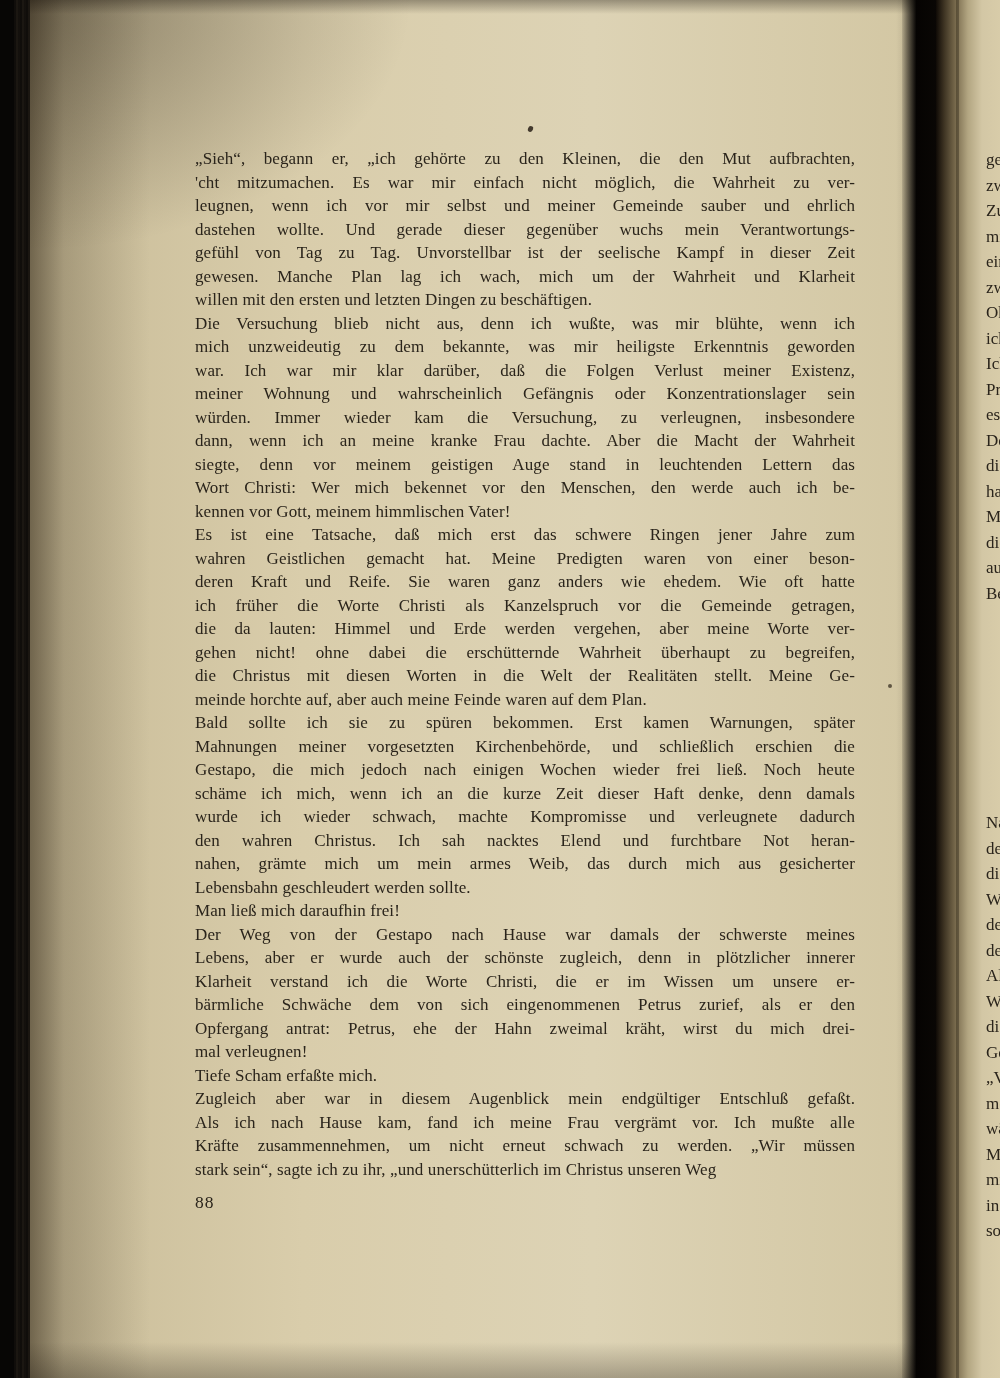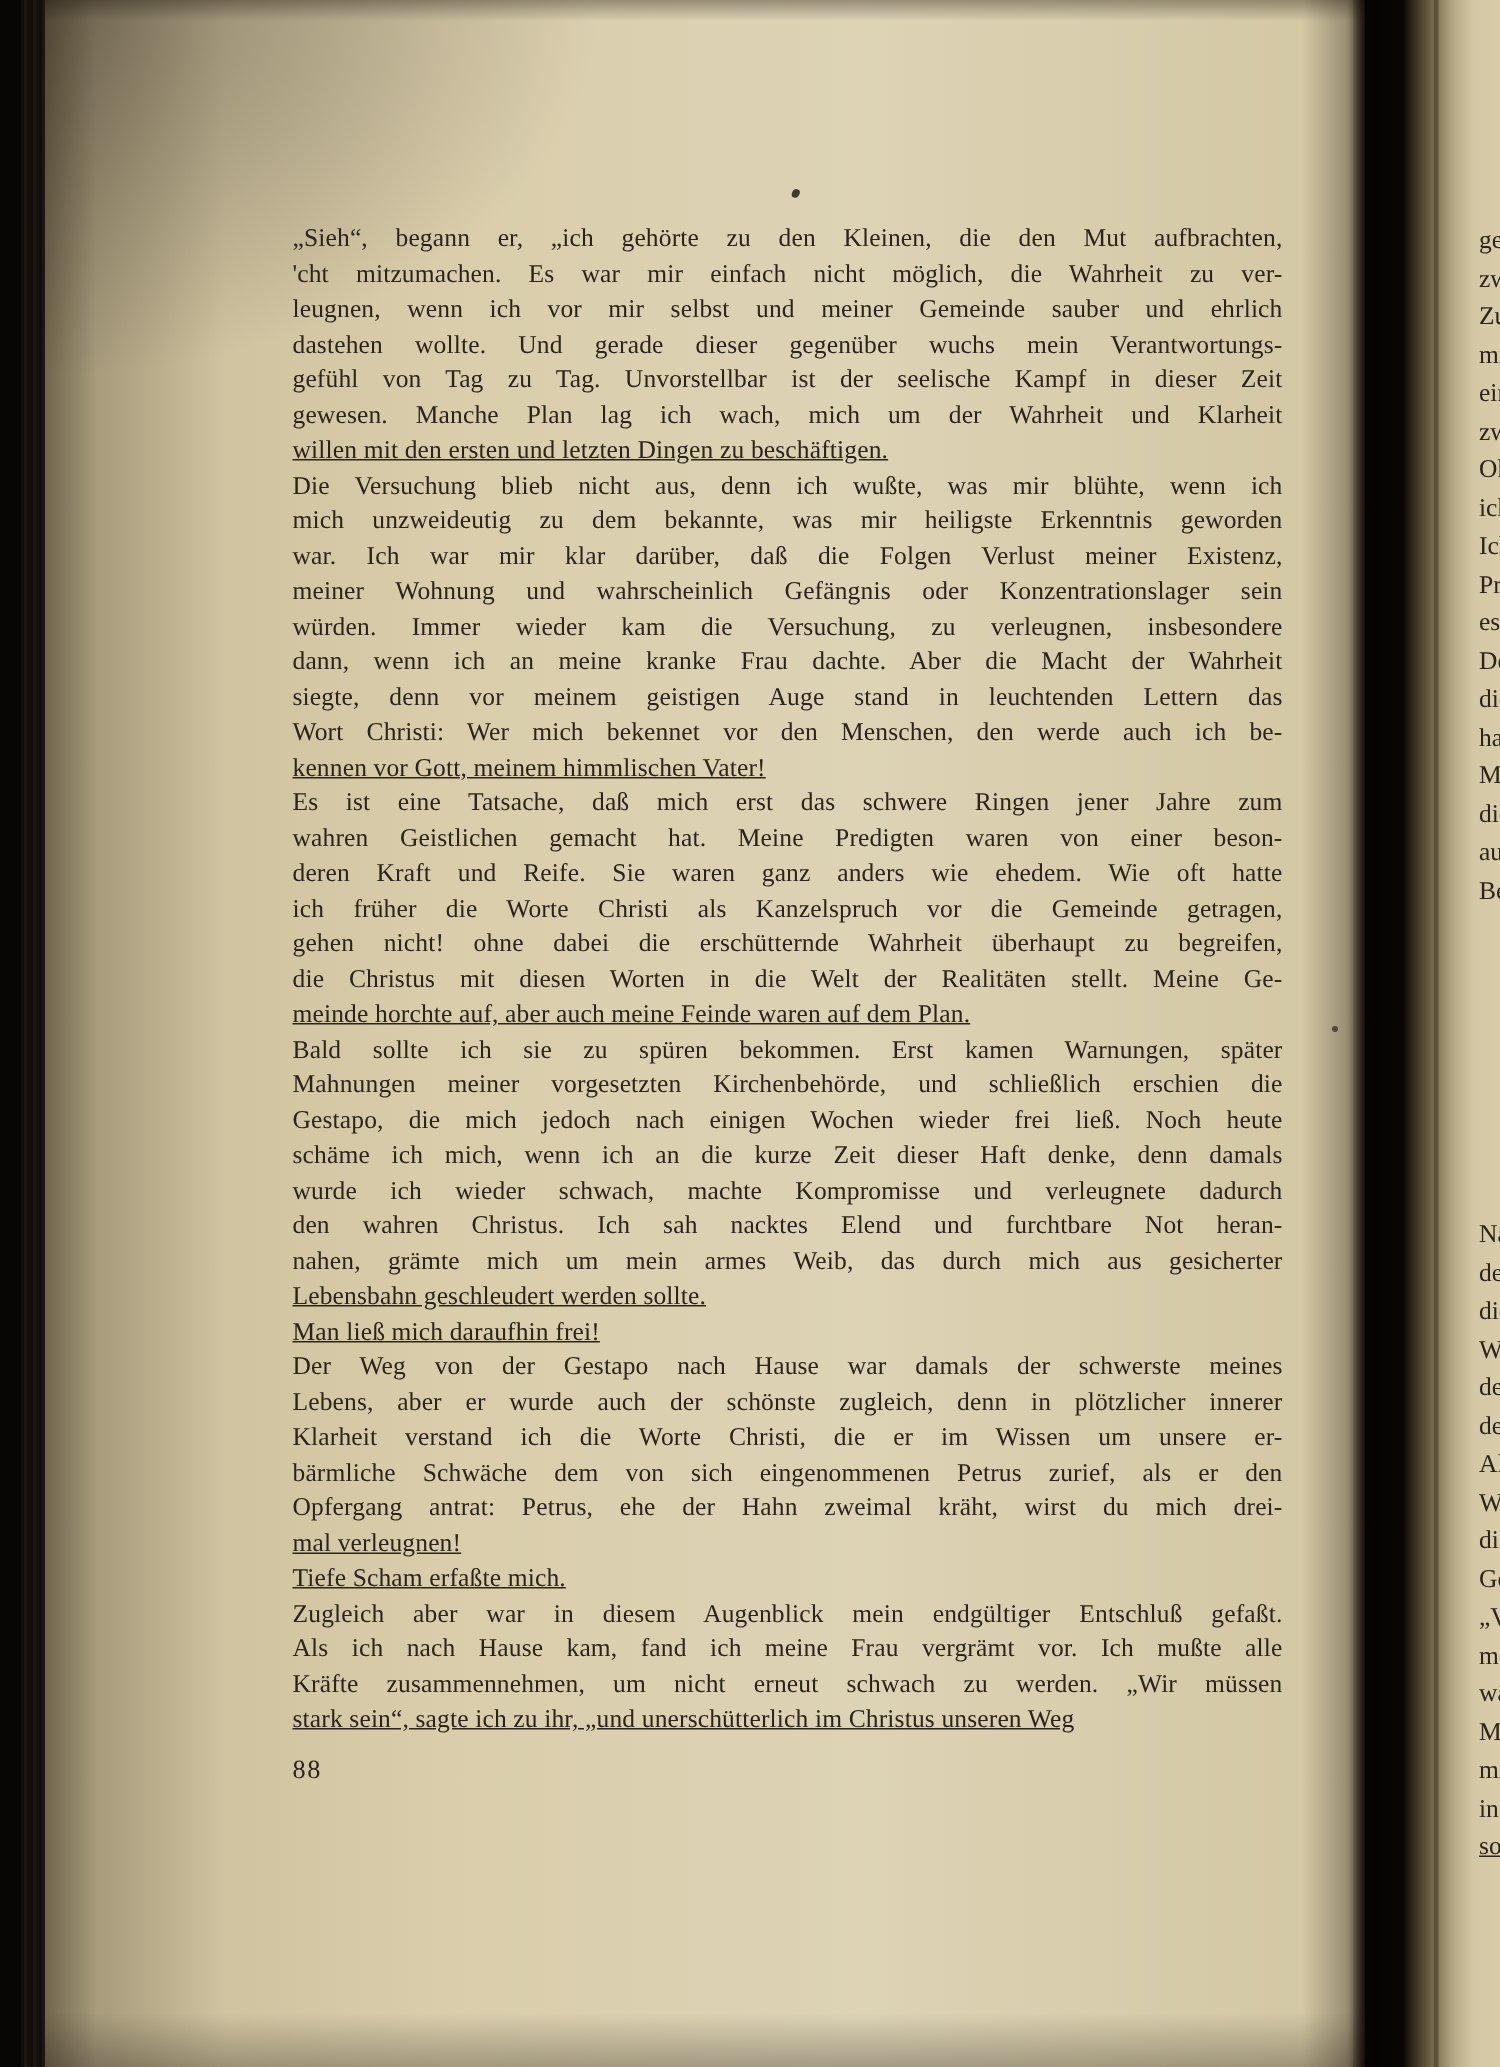"„Sieh“, begann er, „ich gehörte" .page-main { padding-left: none -> 28px }
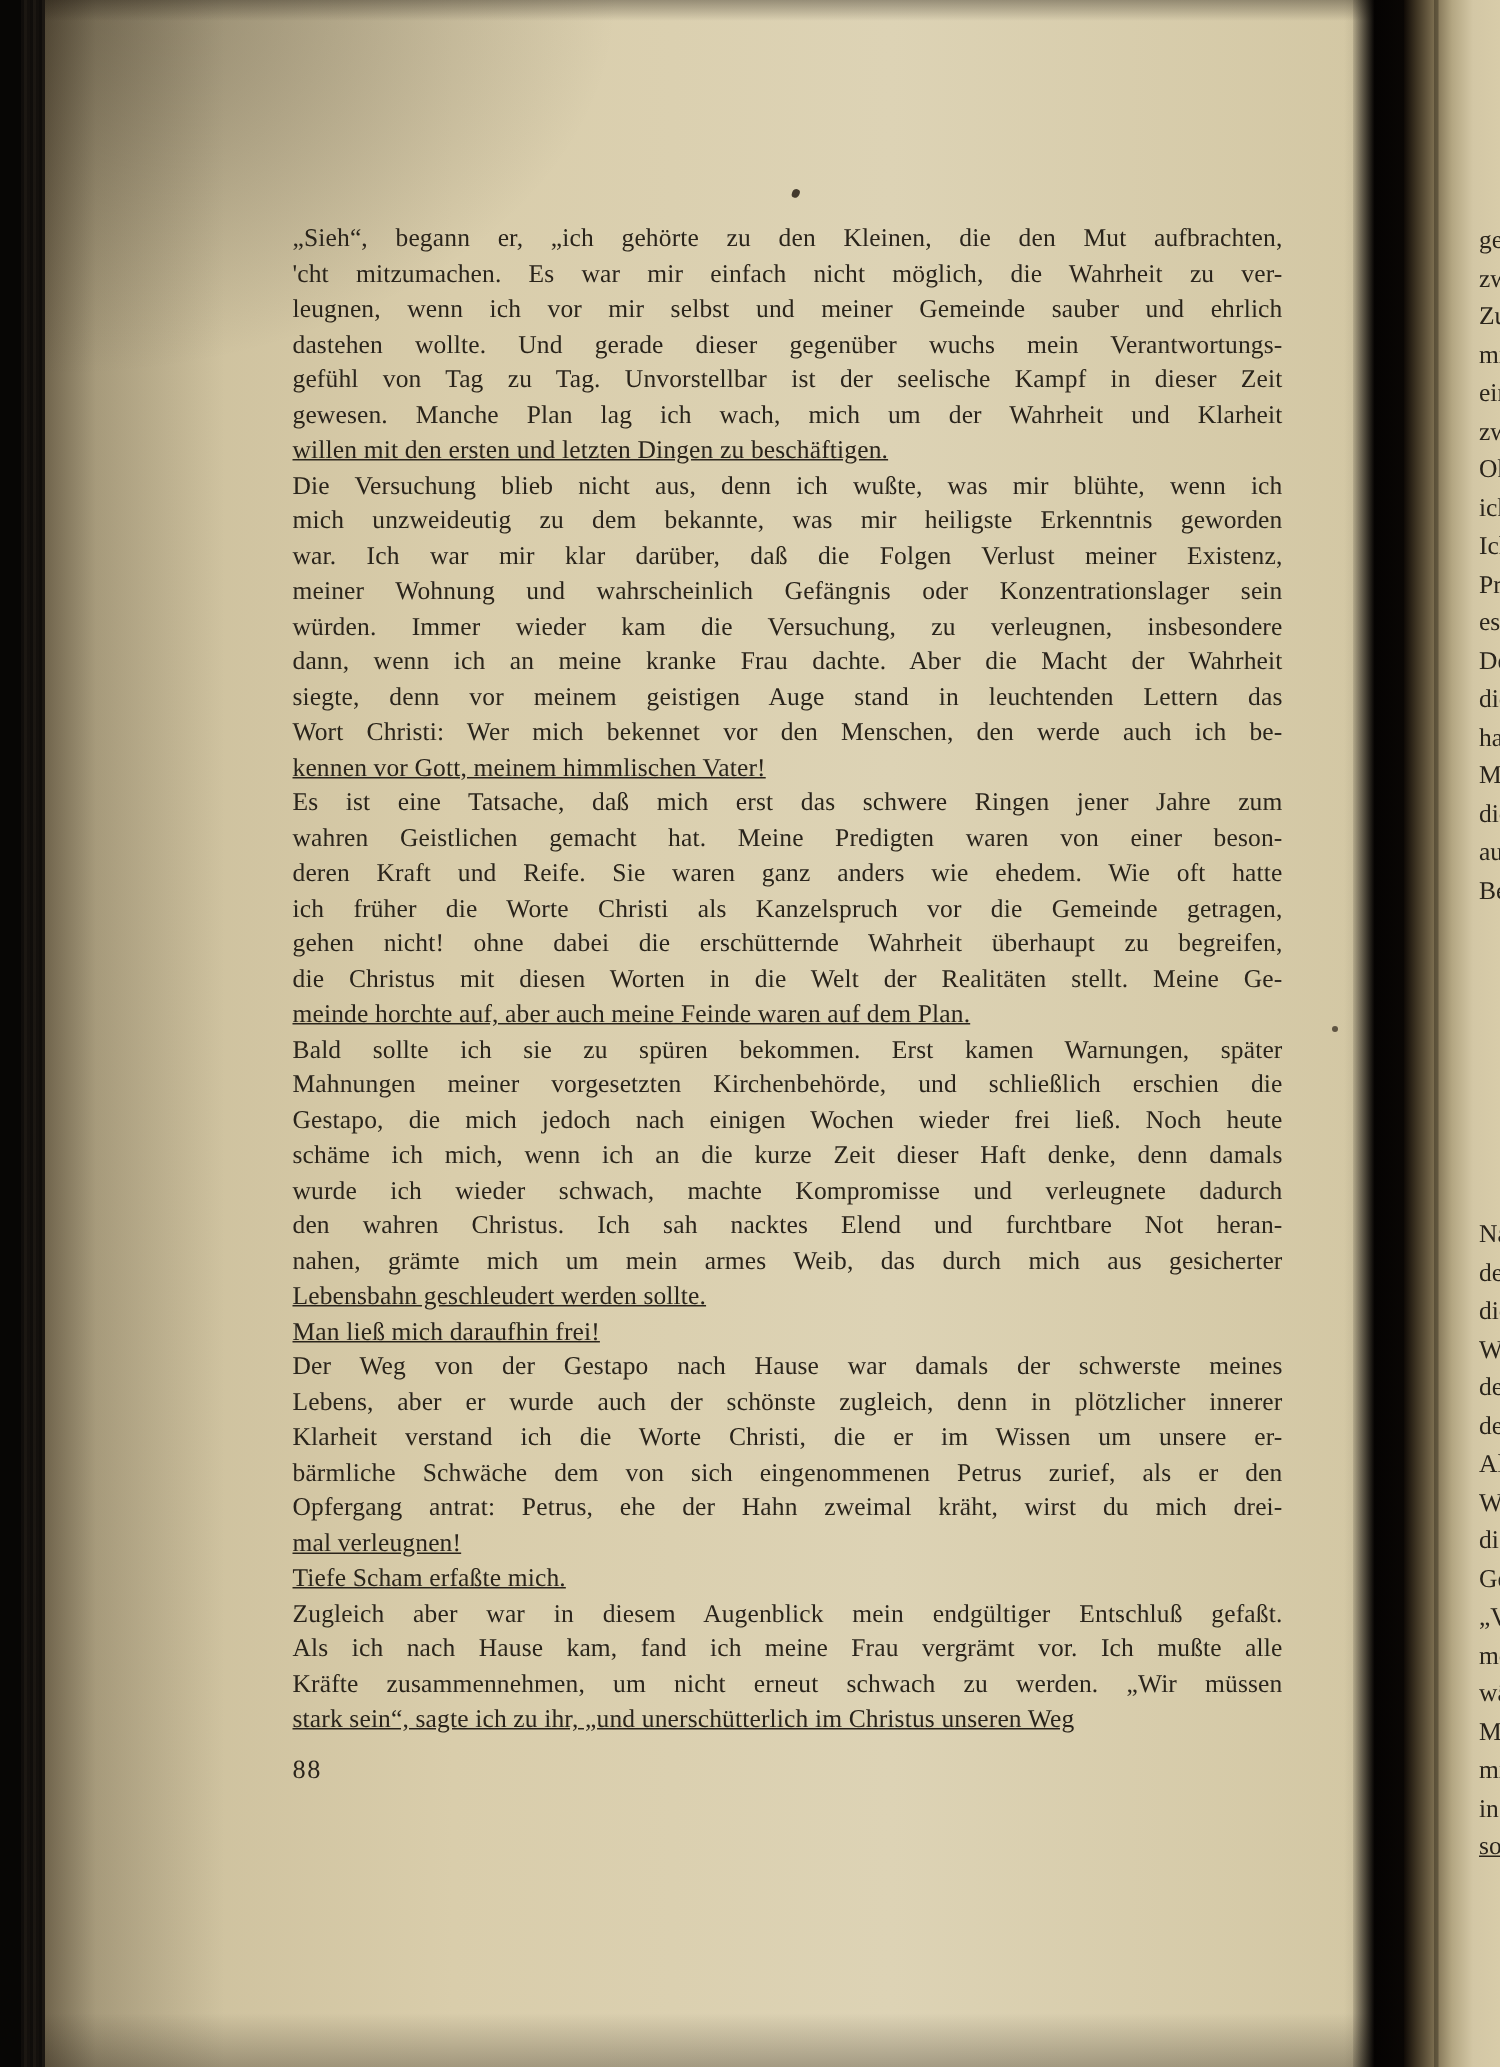"willen mit den ersten und" .line.last { text-decoration: underline -> none }
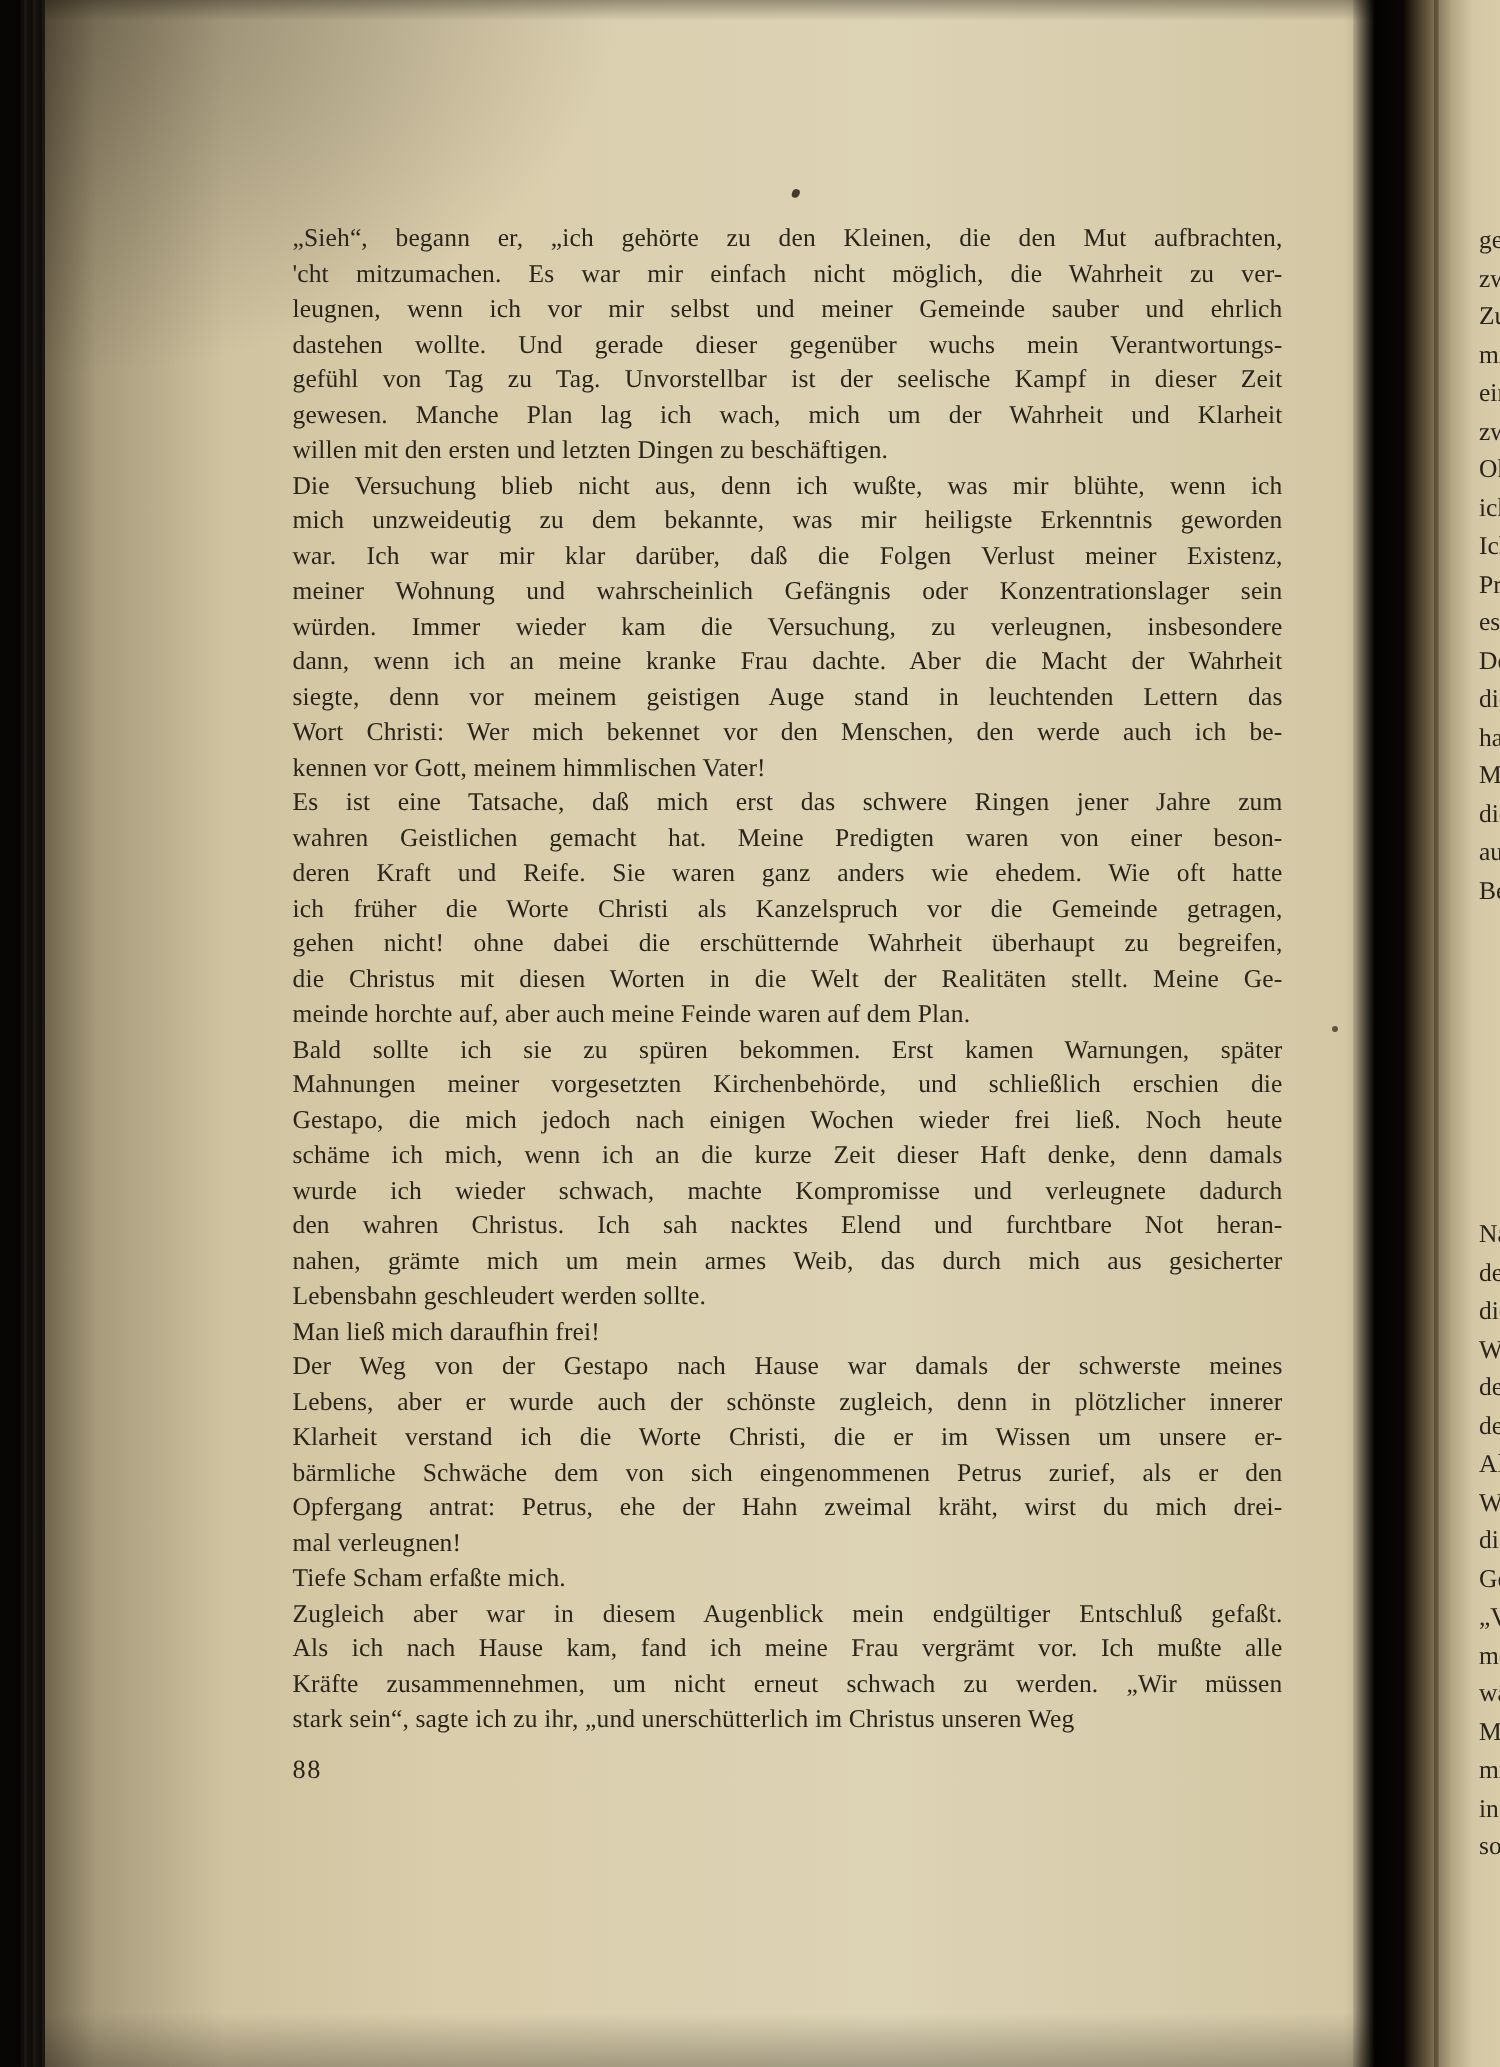"die da lauten: Himmel und" div.line { html: none -> <div>die da lauten: Himmel und Erde werden vergehen, aber meine Worte ver-</div> }
